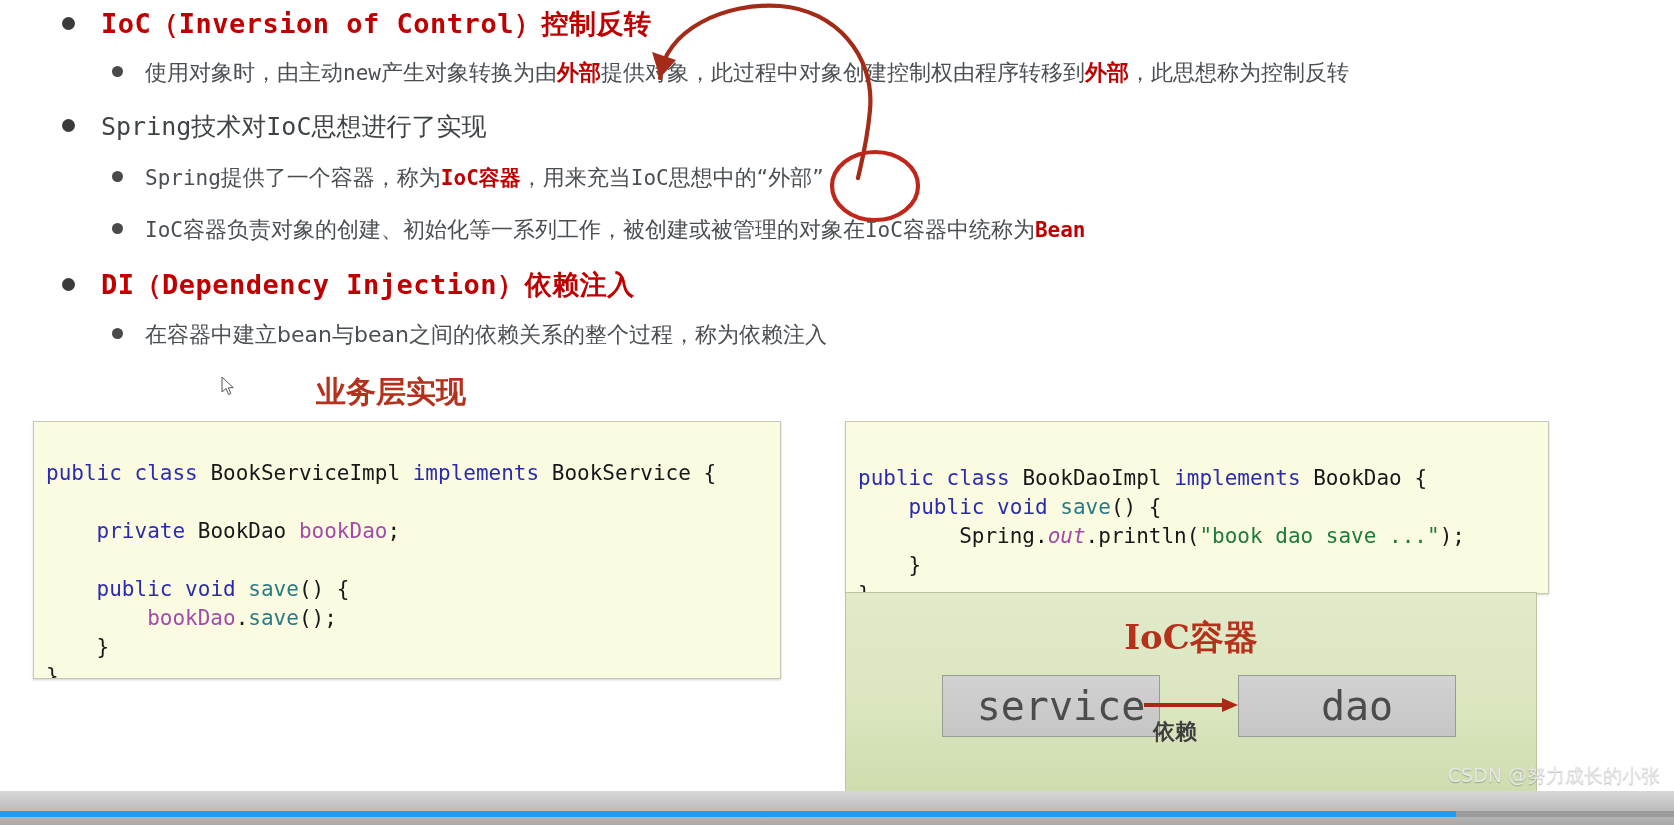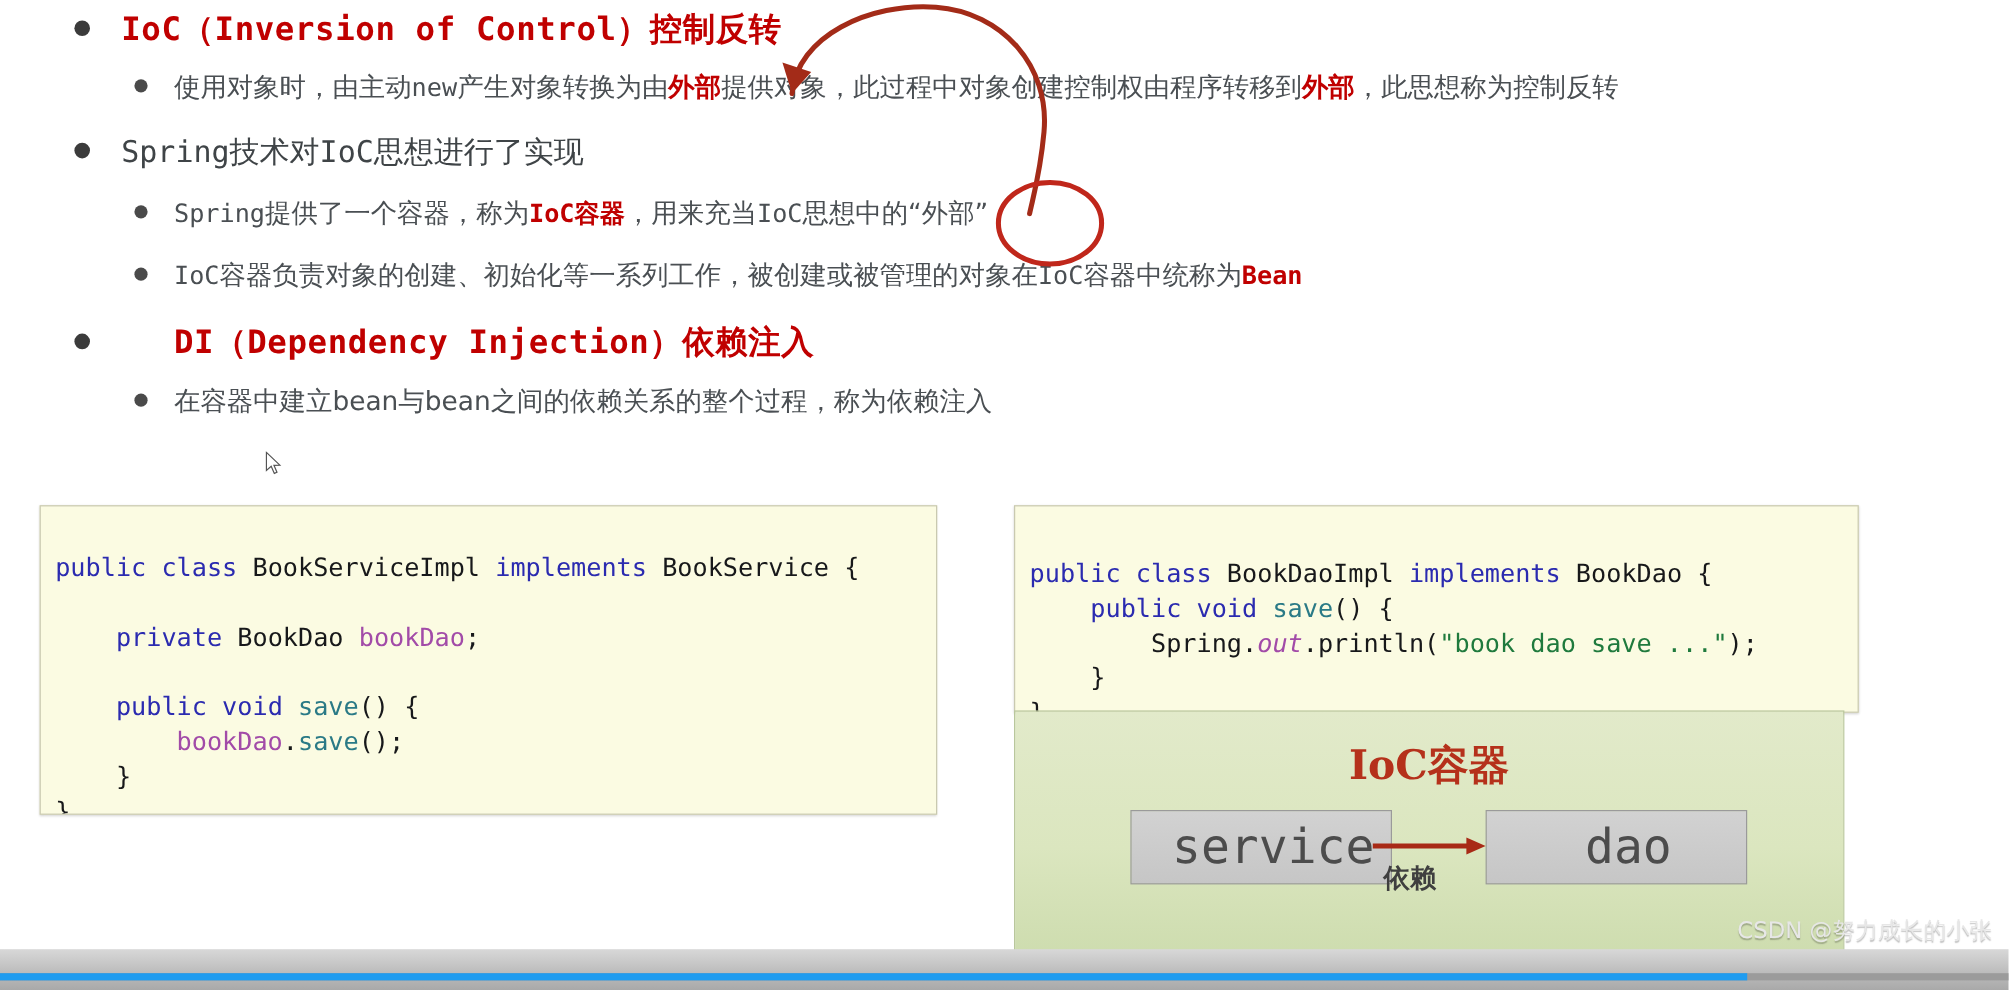"DI（Dependency Injection）依赖注入" div.bullet-row { gap: 44px -> none }
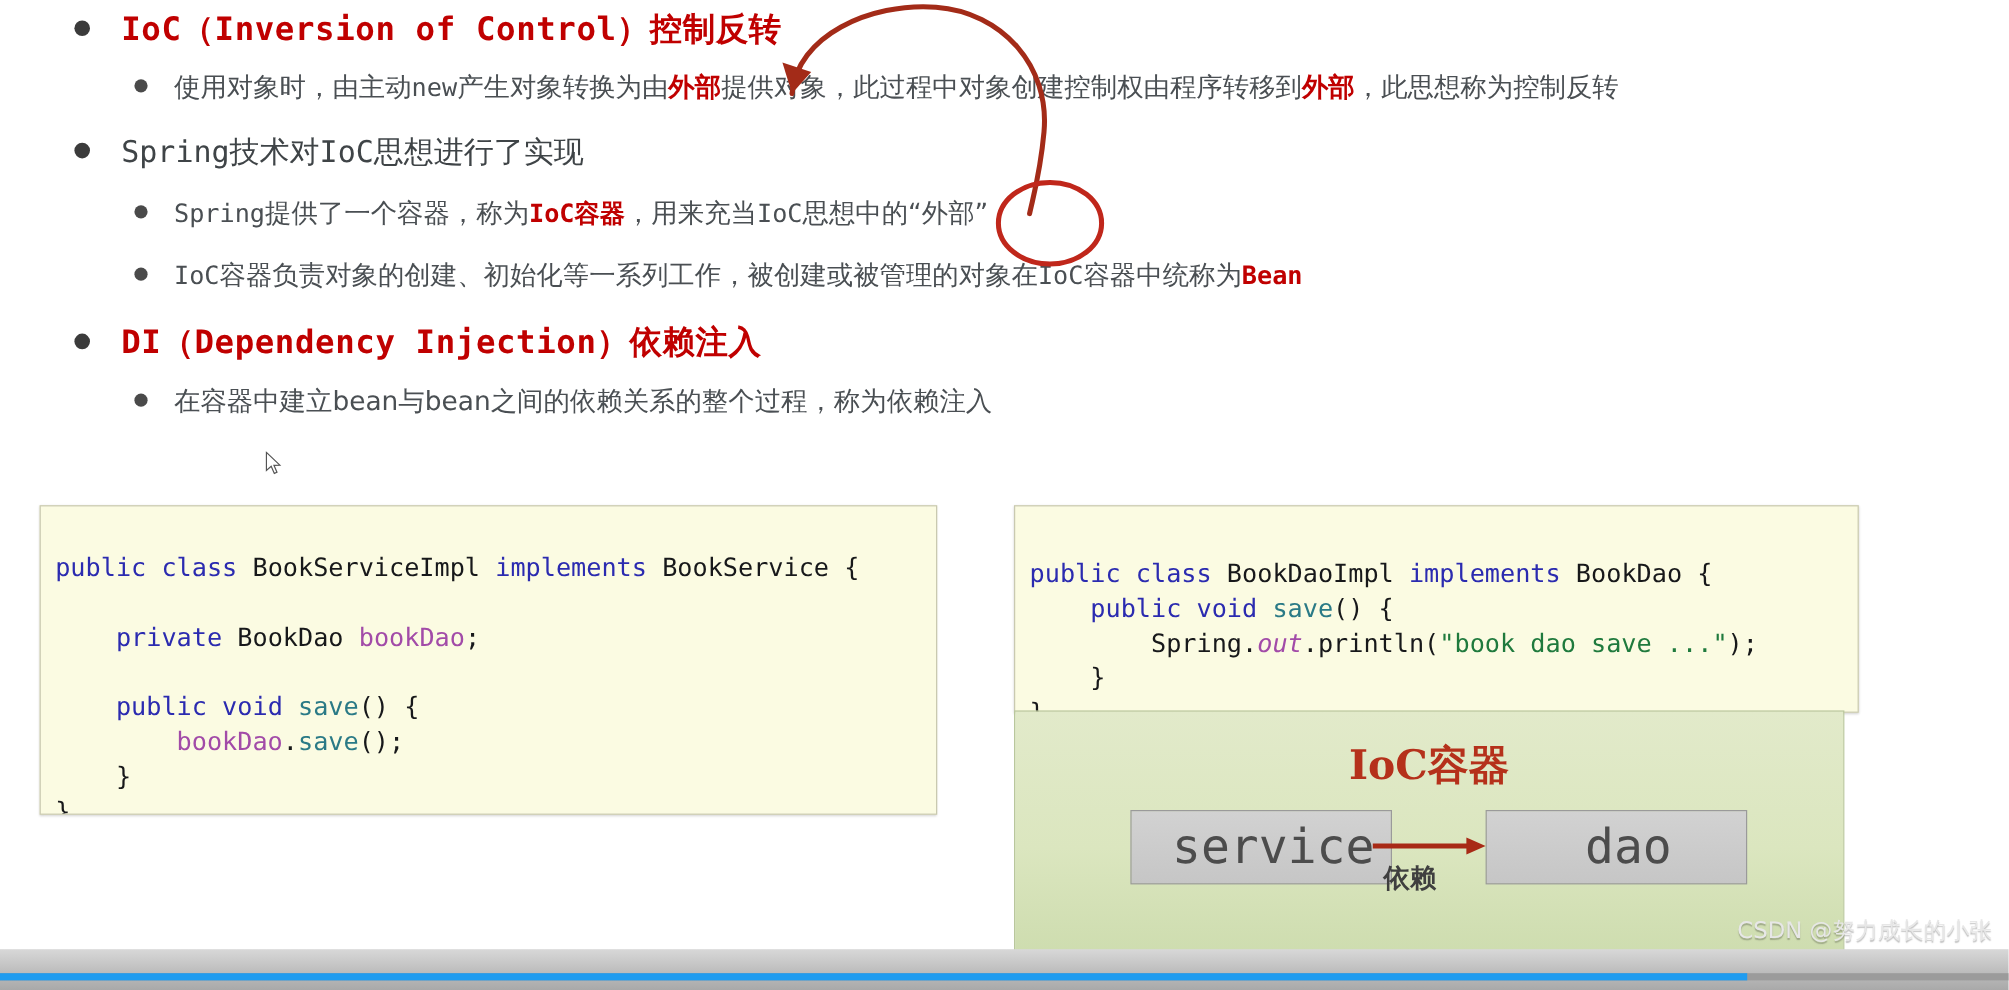"业务层实现" div.section-caption { html: none -> <div>业务层实现</div> }
